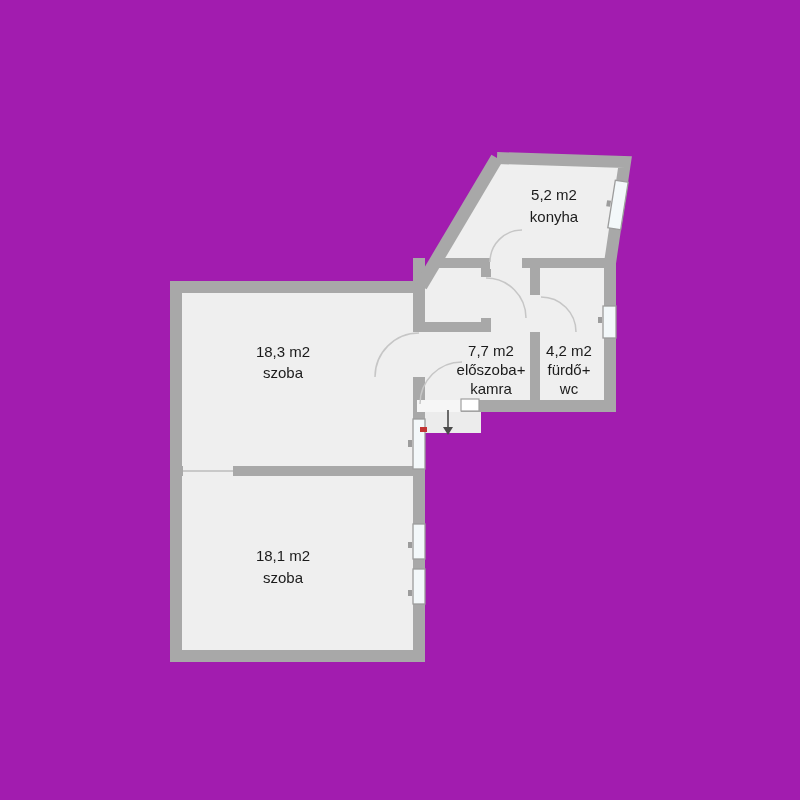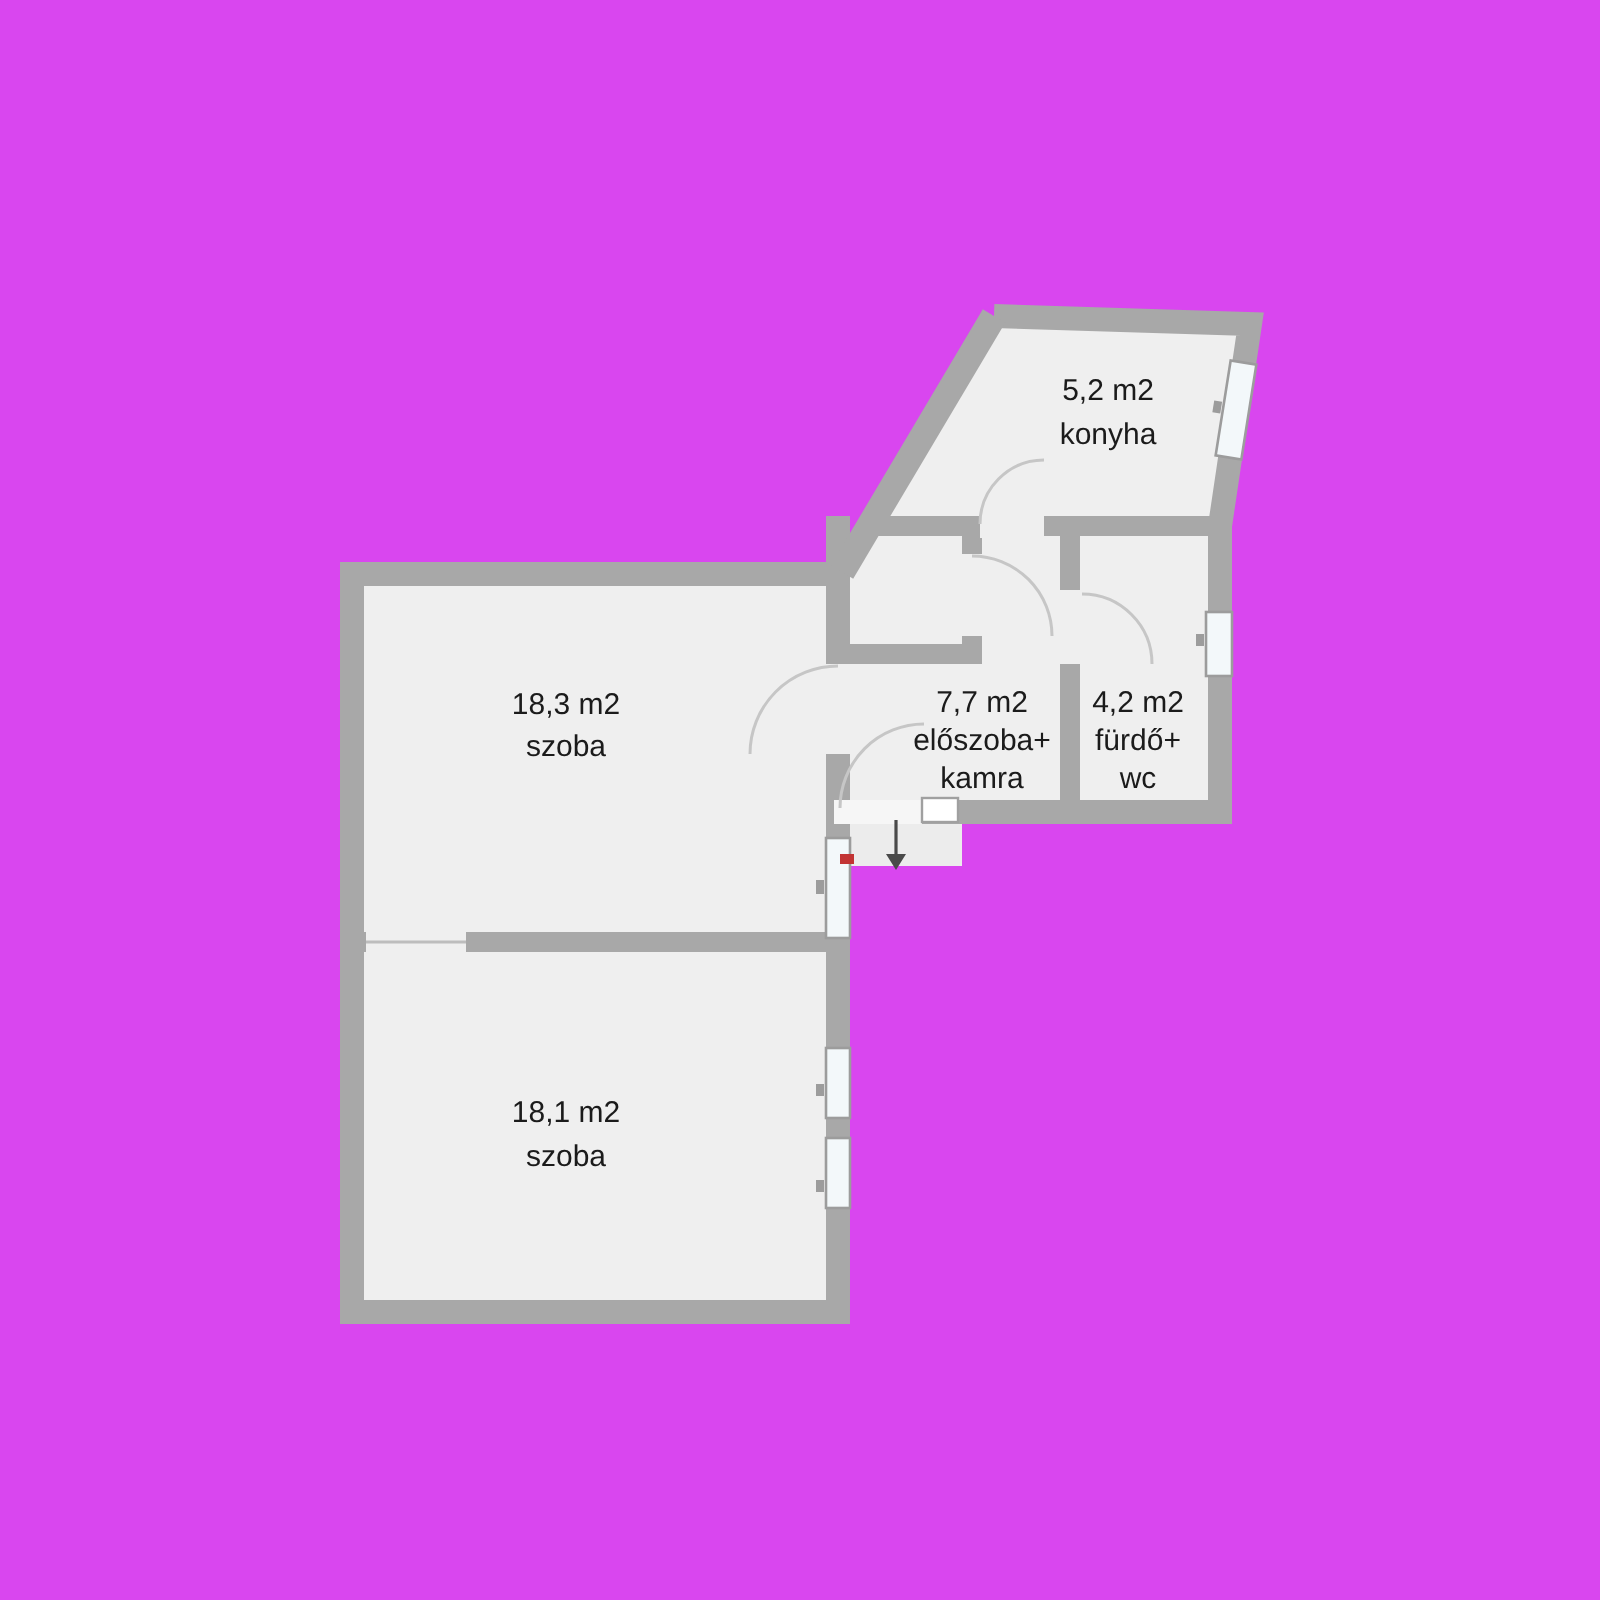"5,2 m2" .canvas { background: #d946ef -> #a21caf }
